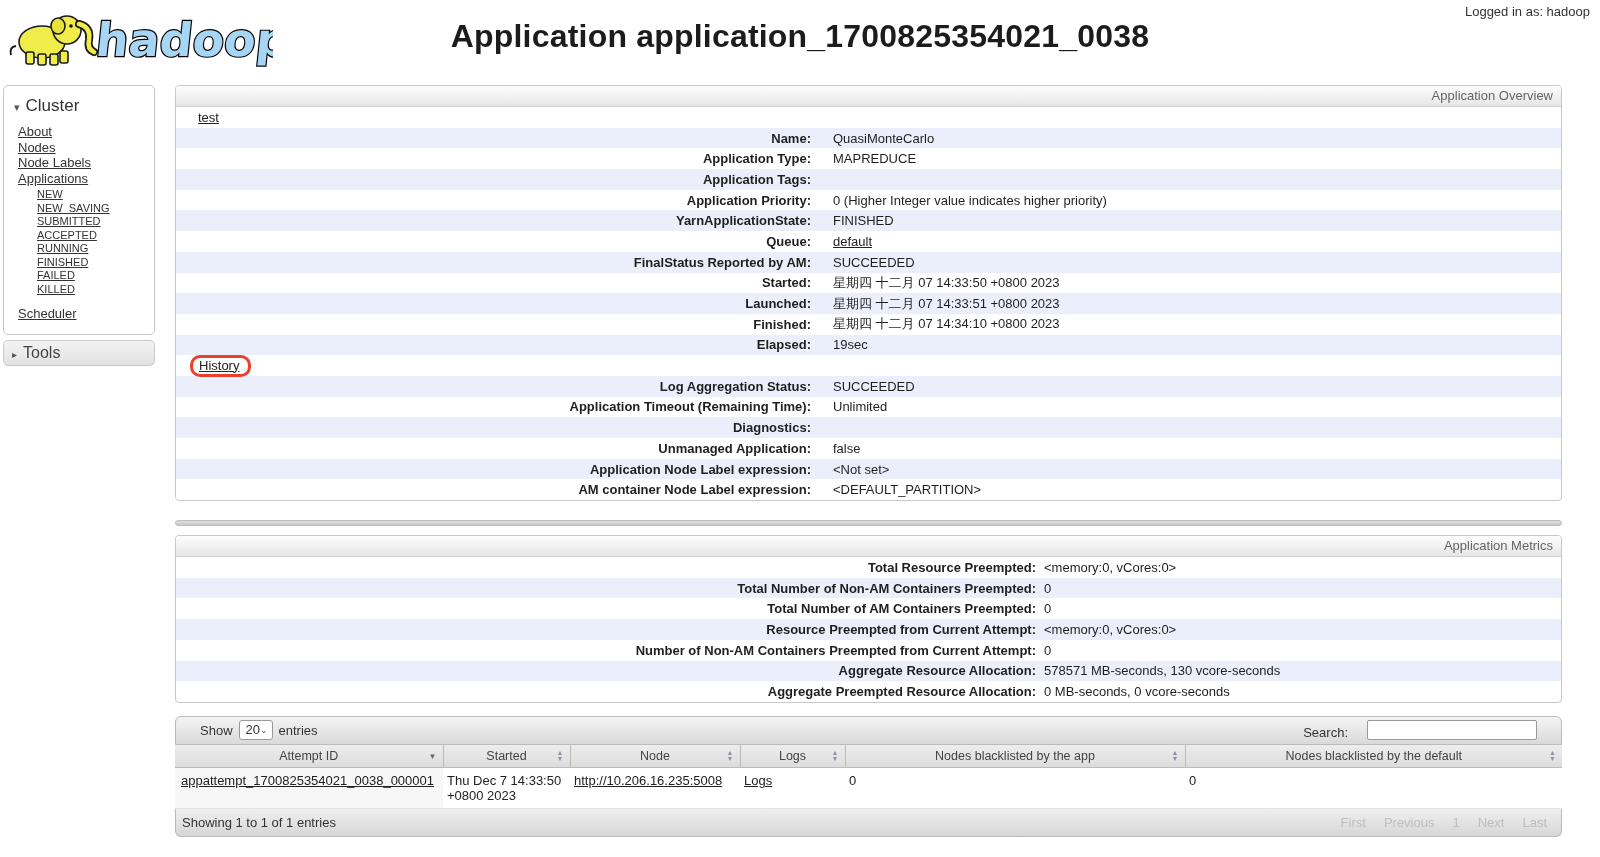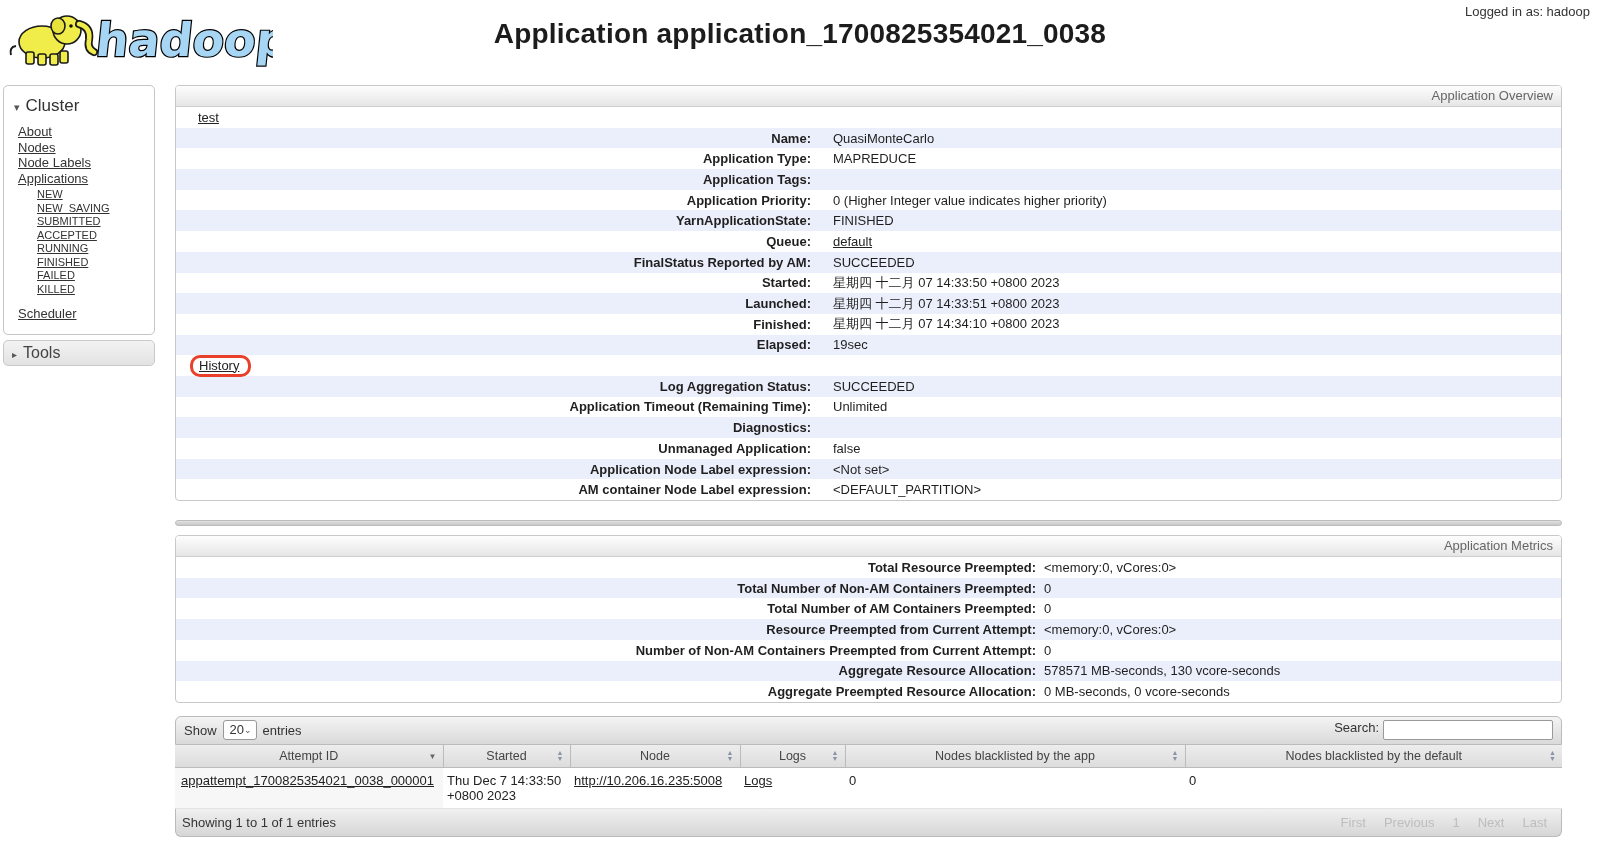"Application" .page-title { font-size: 28px -> 32px }
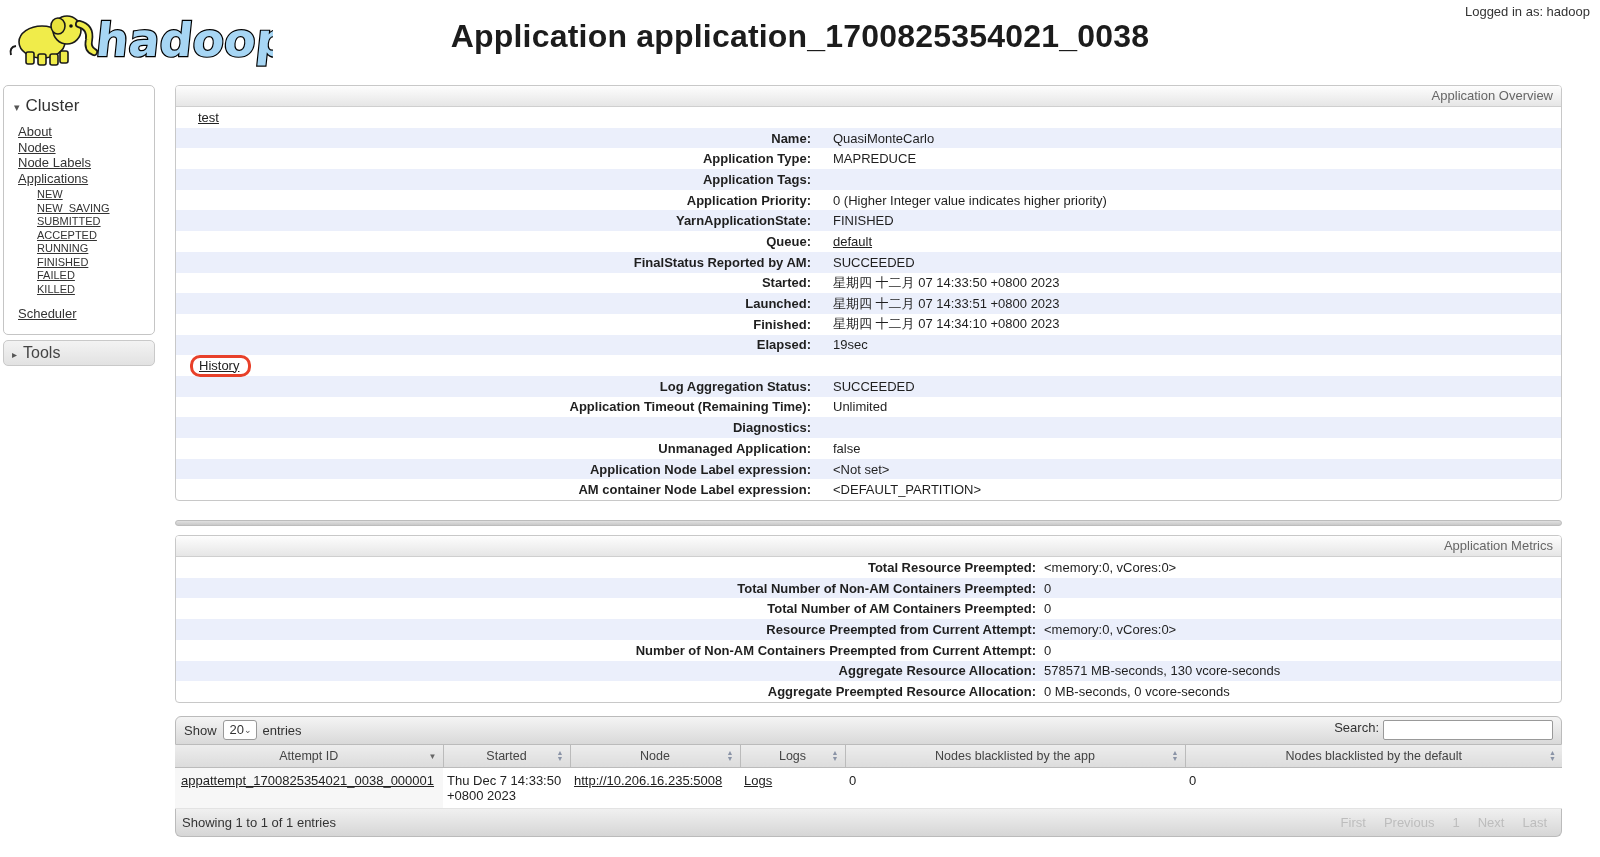"Show" .tbl-toolbar { padding: 0 8px -> 0 24px }
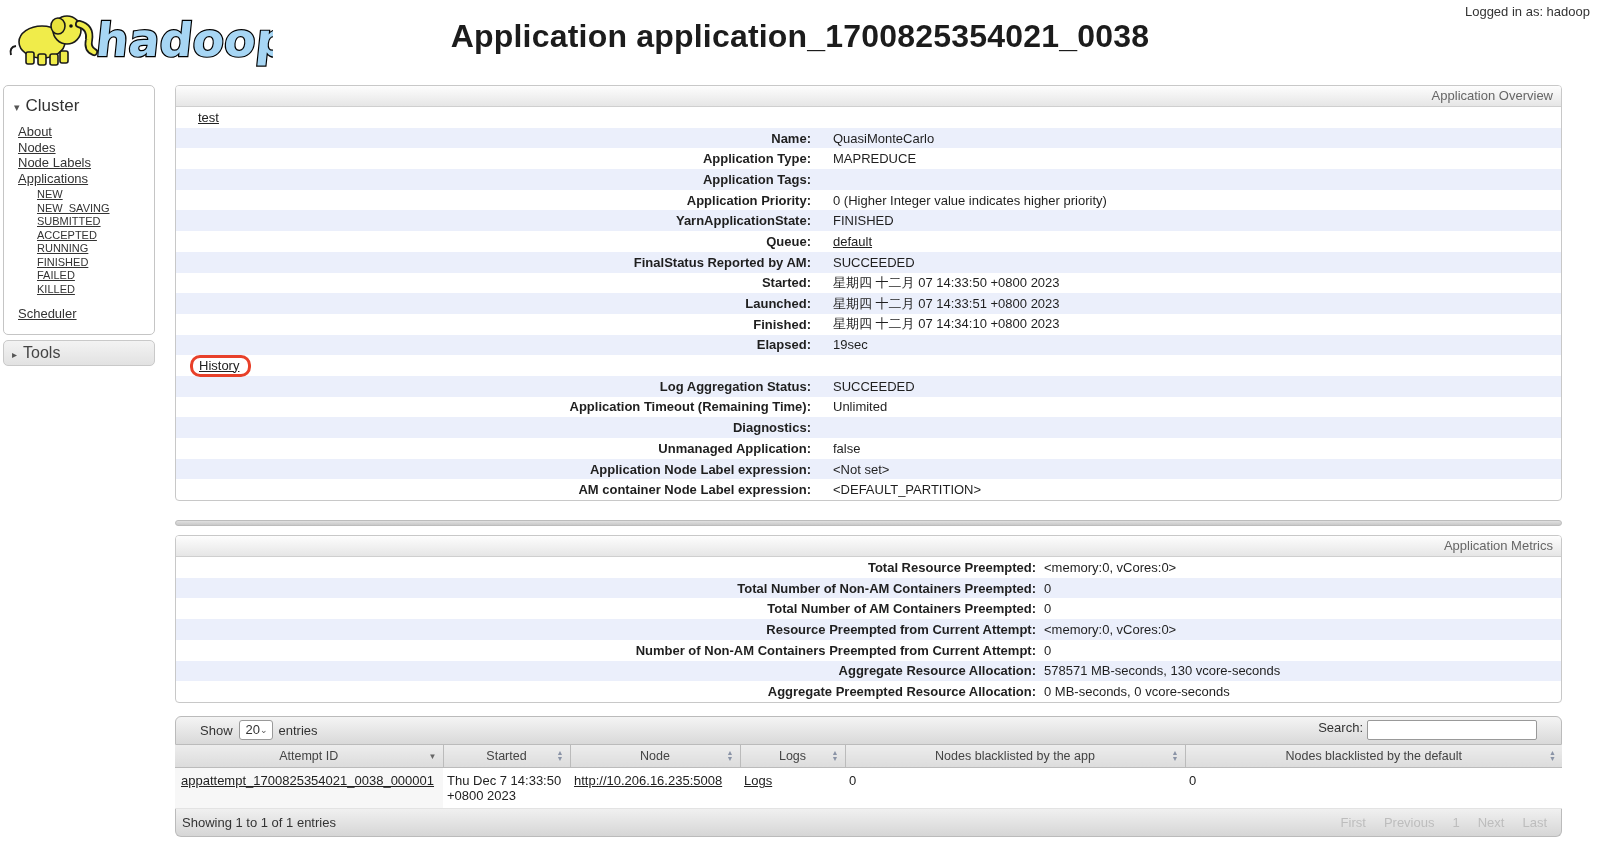"Search:" .toolbar-right { align-items: flex-start -> flex-end; gap: 4px -> 19px }
